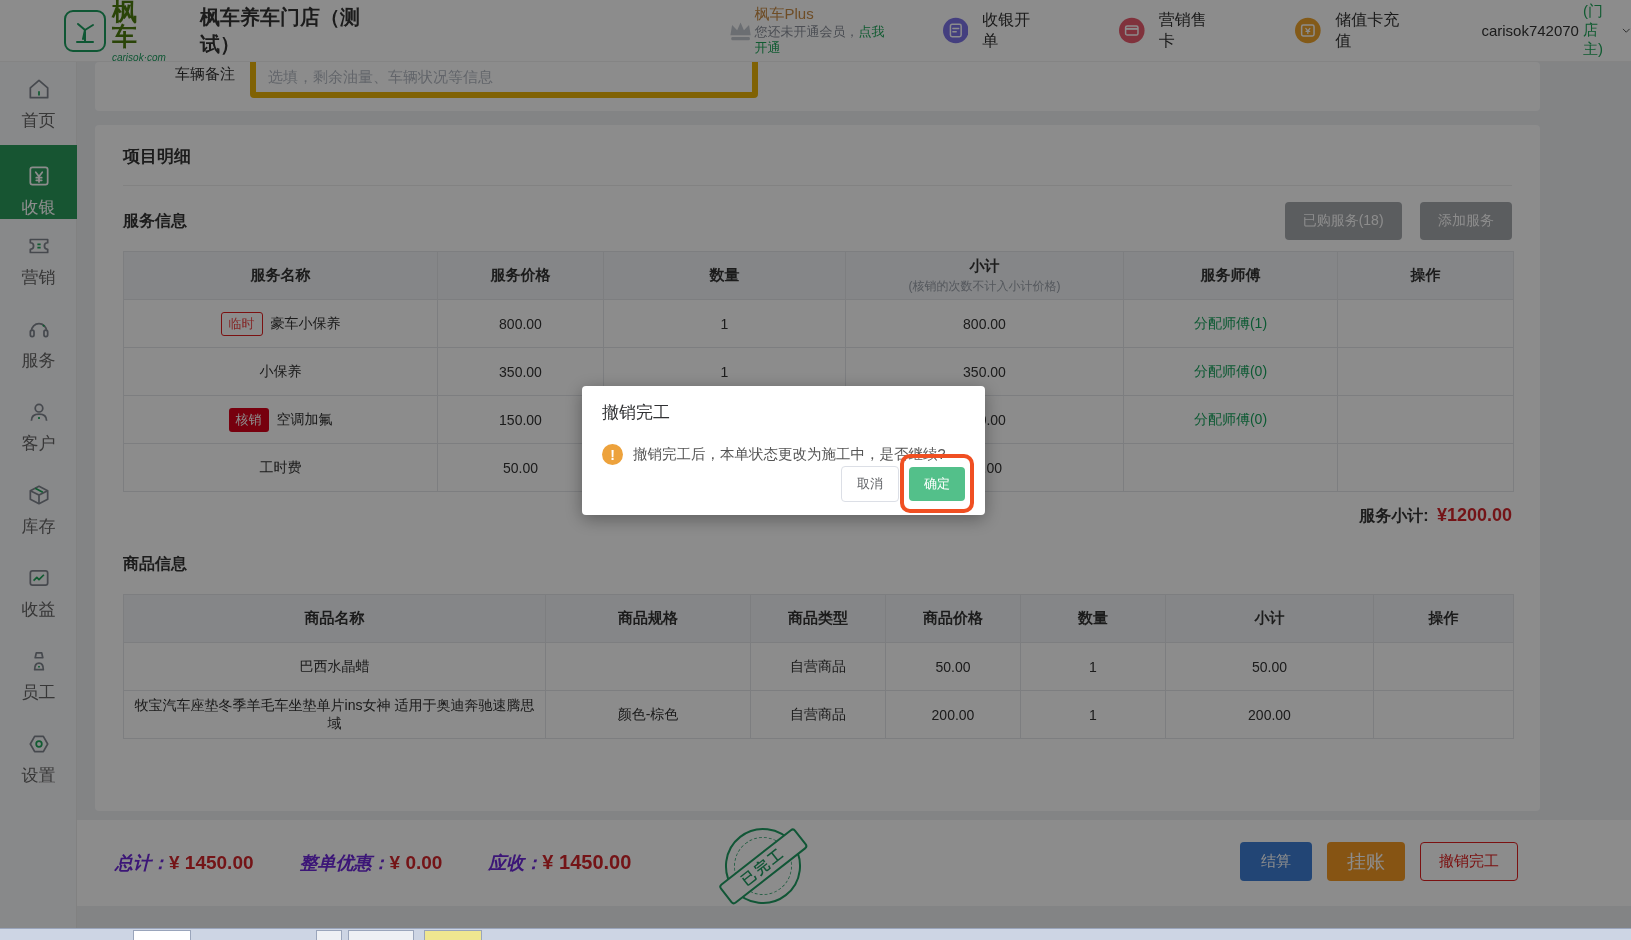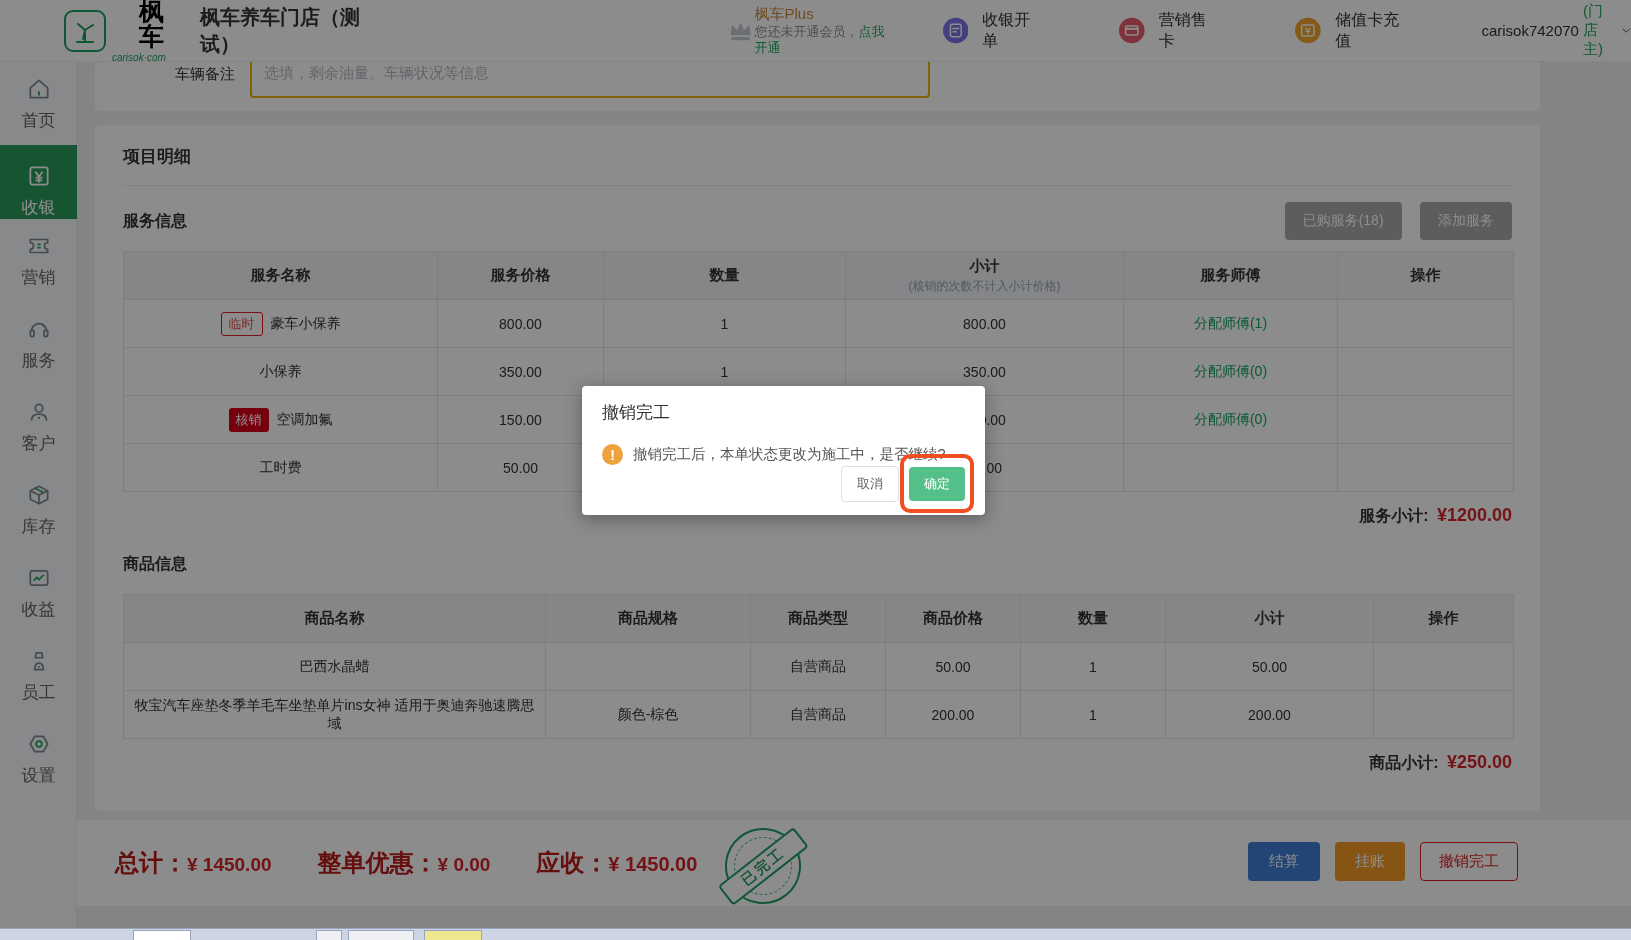"枫车" .logo-brand { color: #000000 -> #4d7c0f; text-align: right -> none }
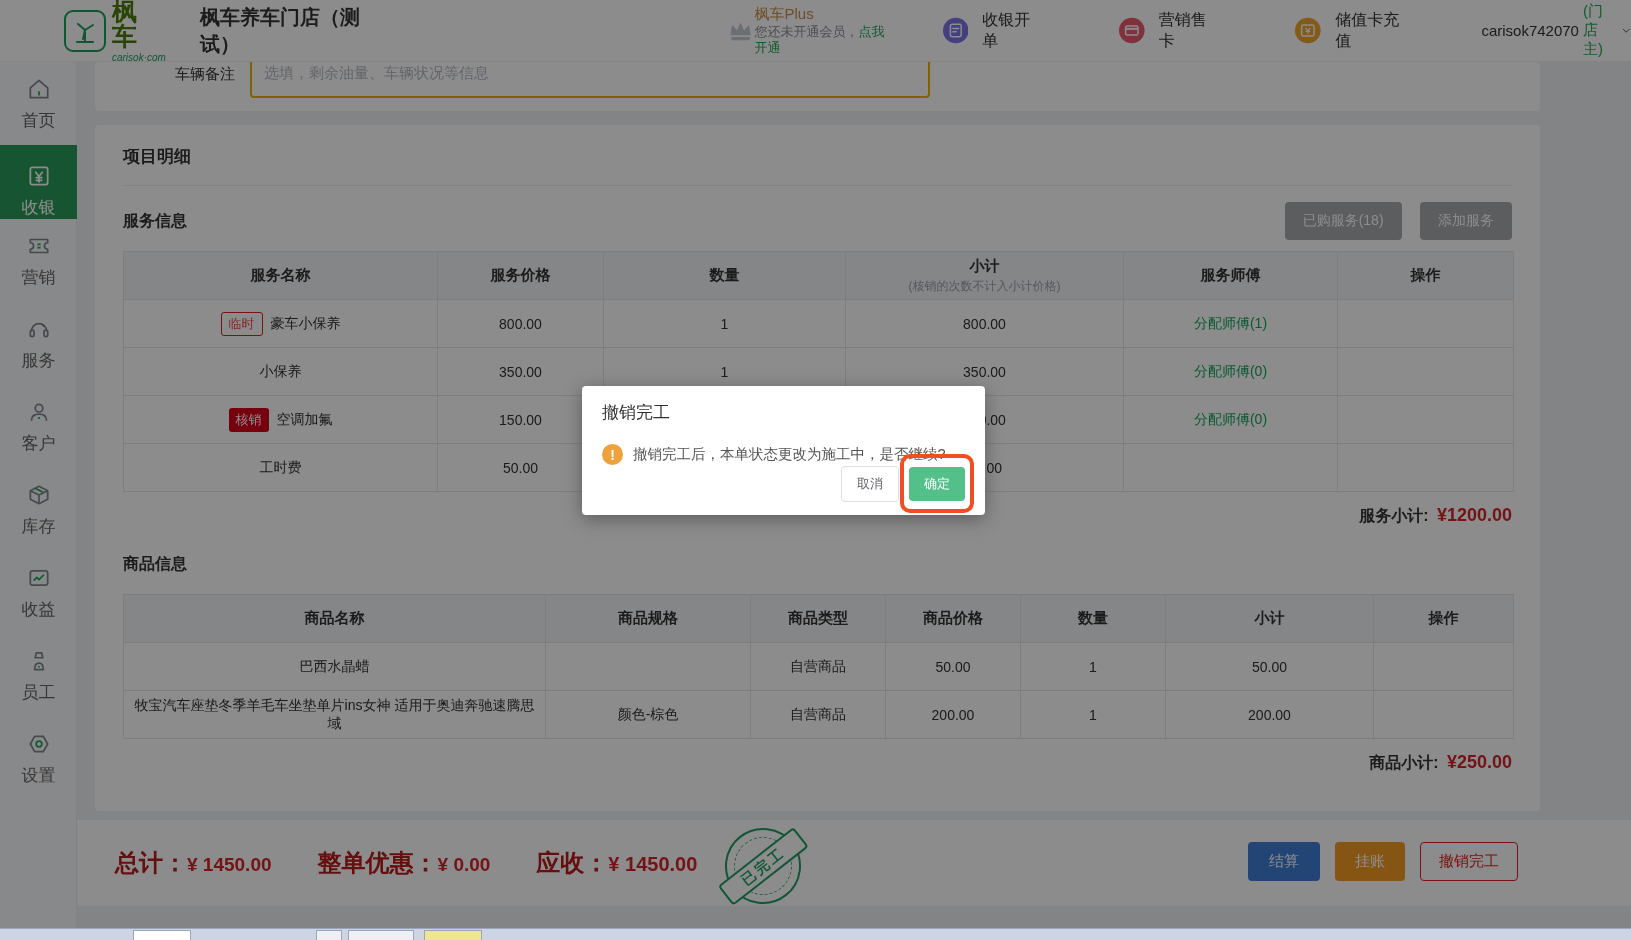"选填，剩余油量、车辆状况等信息" .remark-input { border: 2px solid #eab308 -> 6px solid #eab308; width: 680px -> 508px }
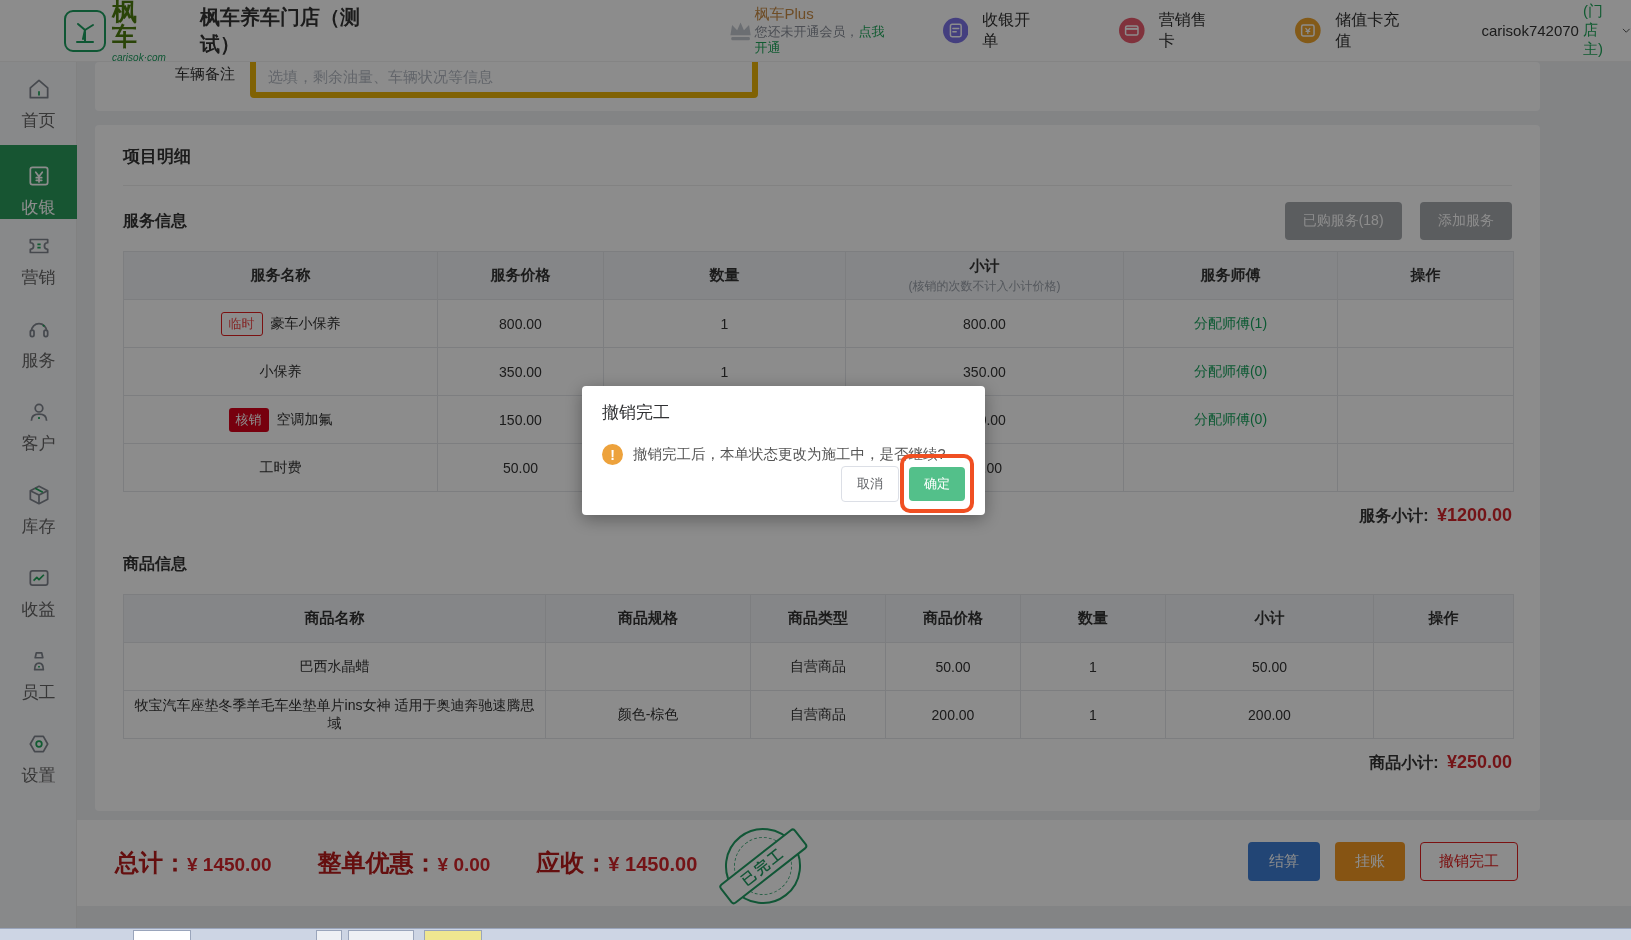"商品小计: ¥250.00" div.subtotal-line { html: <div> <span>商品小计:</span> <span>¥250.00</span> </div> -> none }
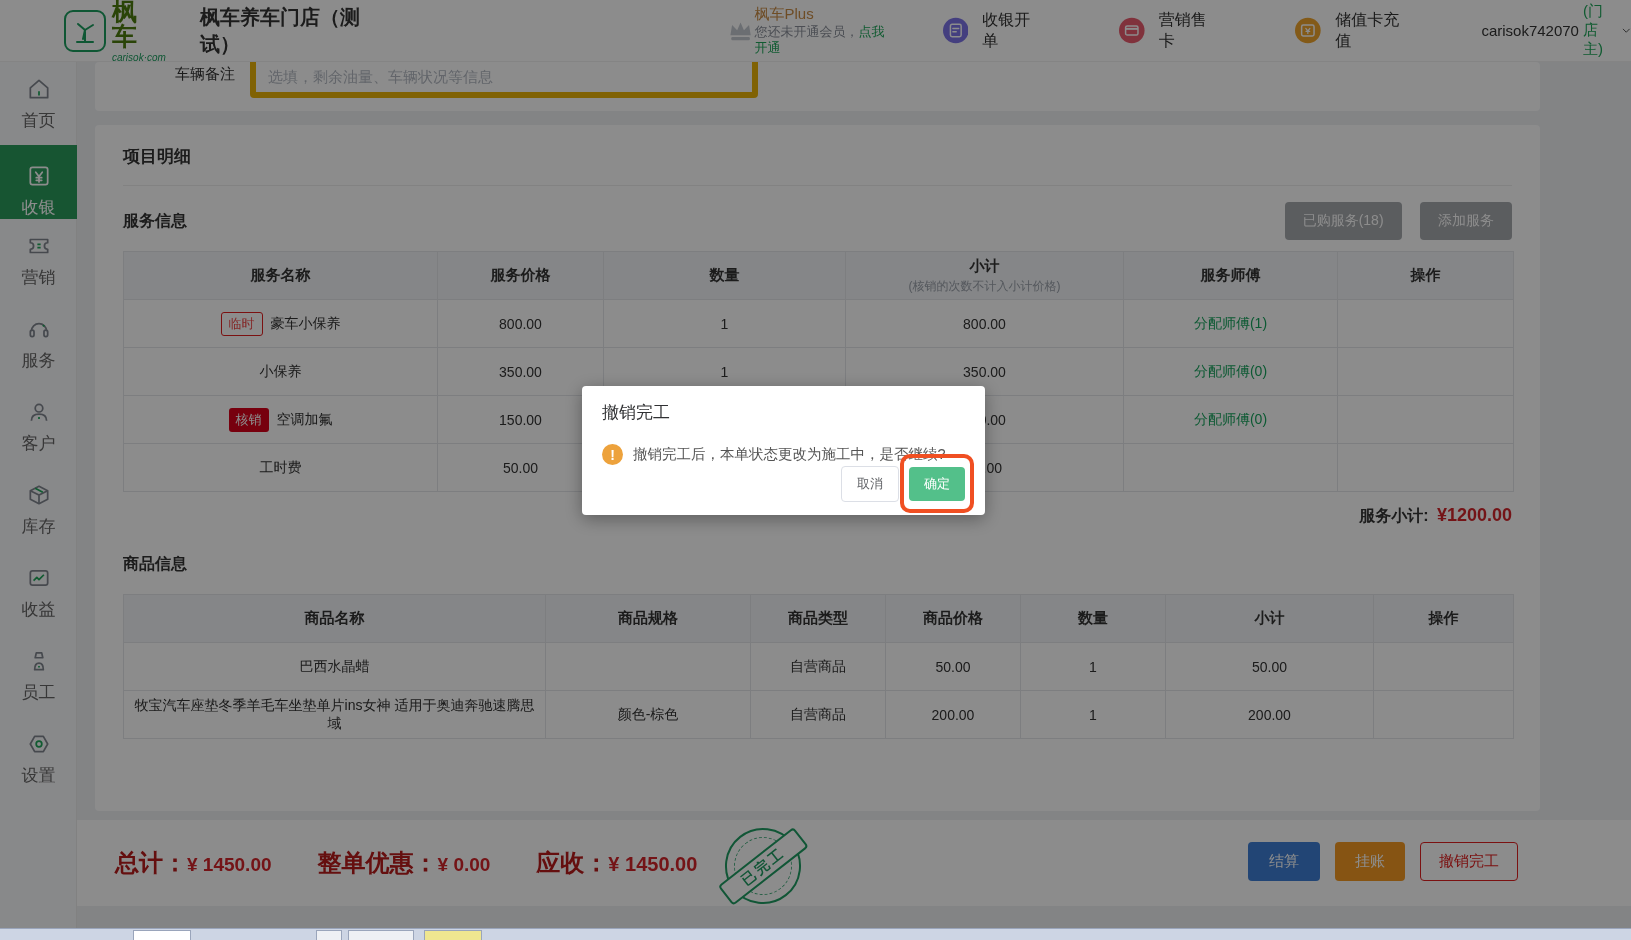"总计：" .t-label { color: #b91c1c -> #6d28d9; font-size: 24px -> 18px; font-style: none -> italic }
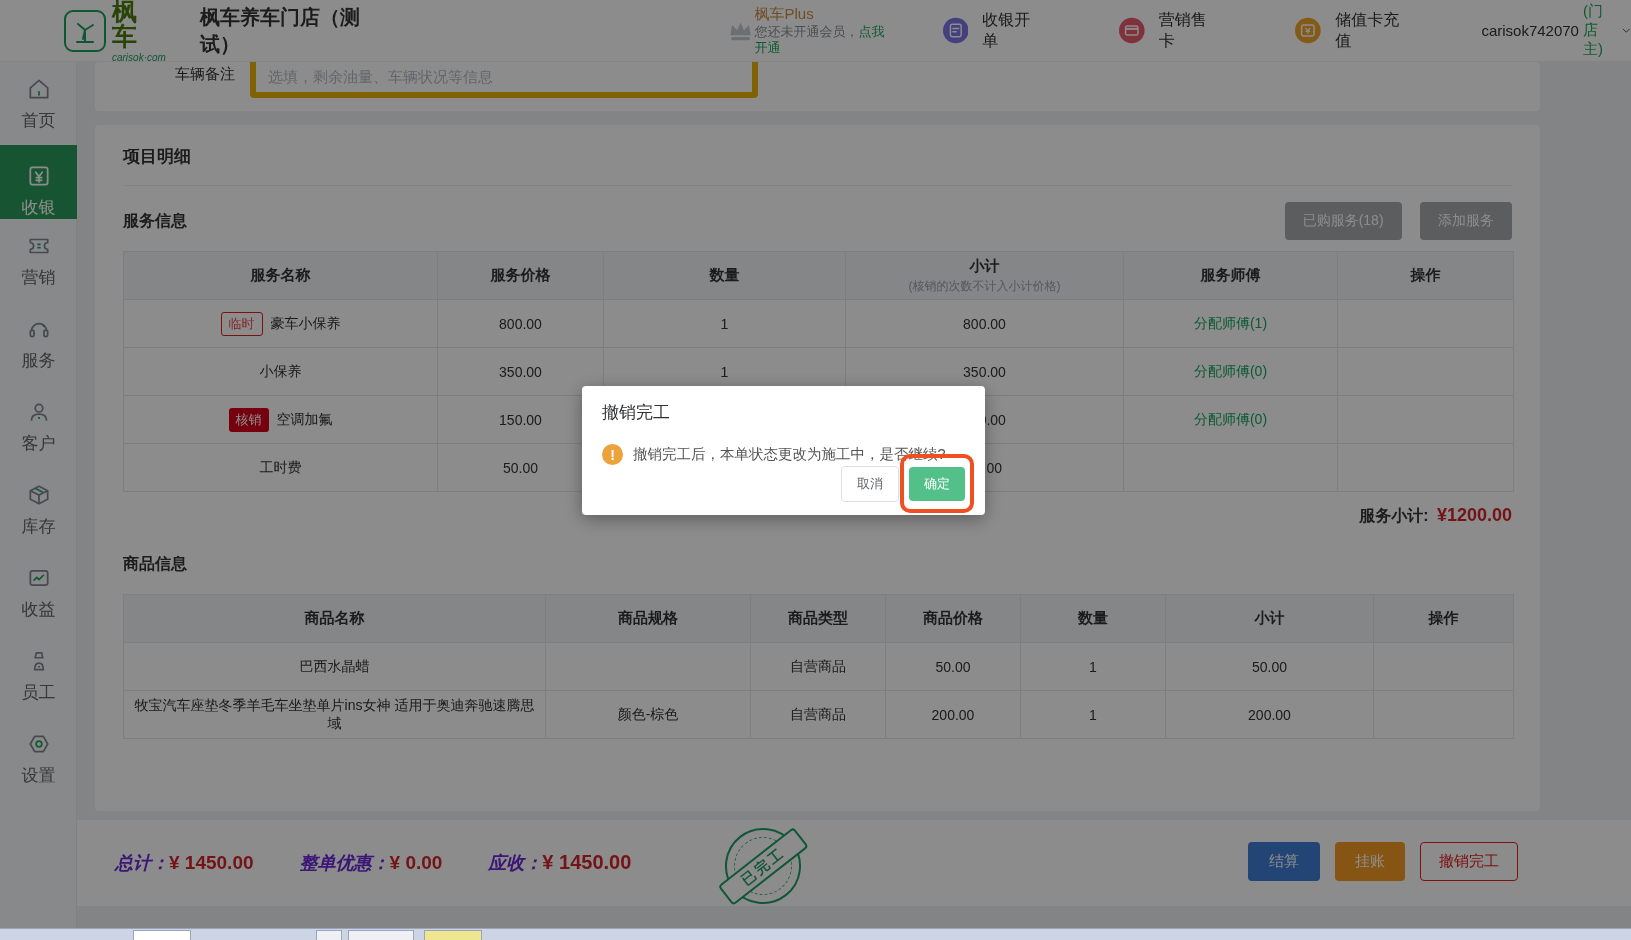"挂账" .btn-credit { font-size: 15px -> 19px }
